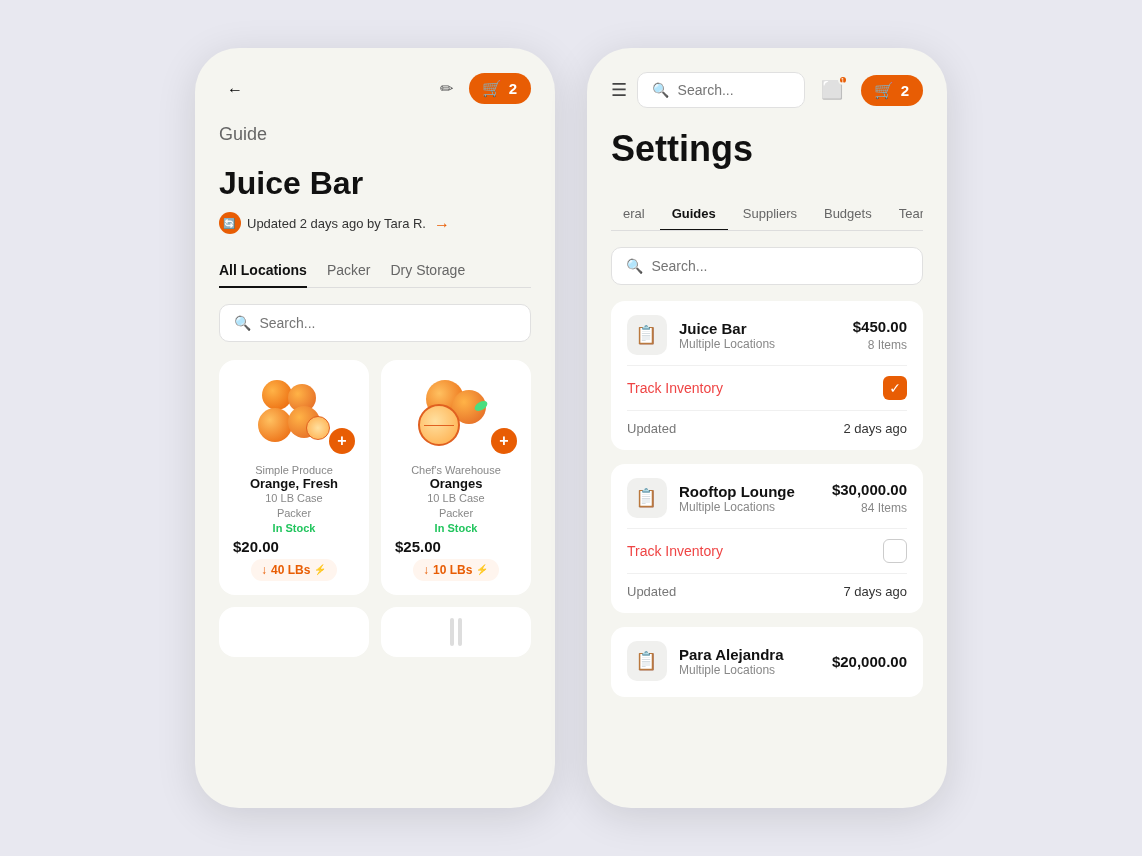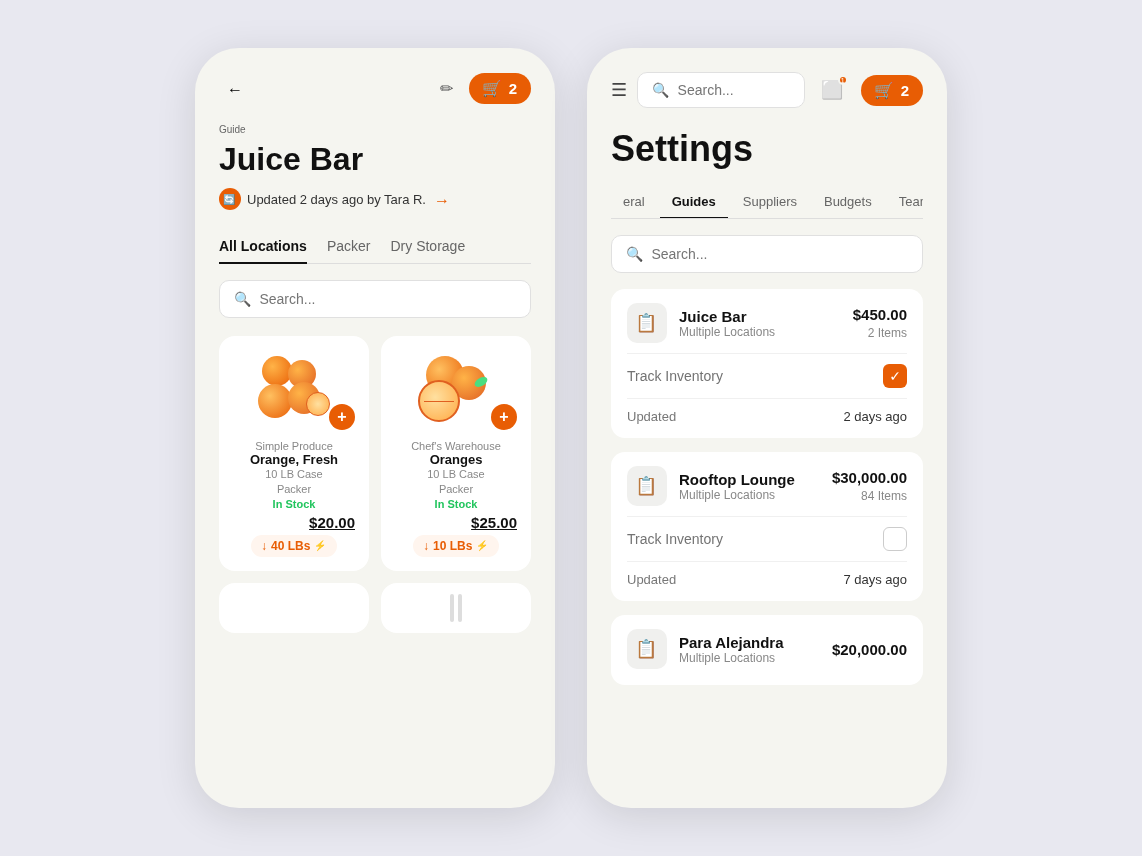"Guide" .guide-label { font-size: 10px -> 18px; margin-bottom: 6px -> 20px }
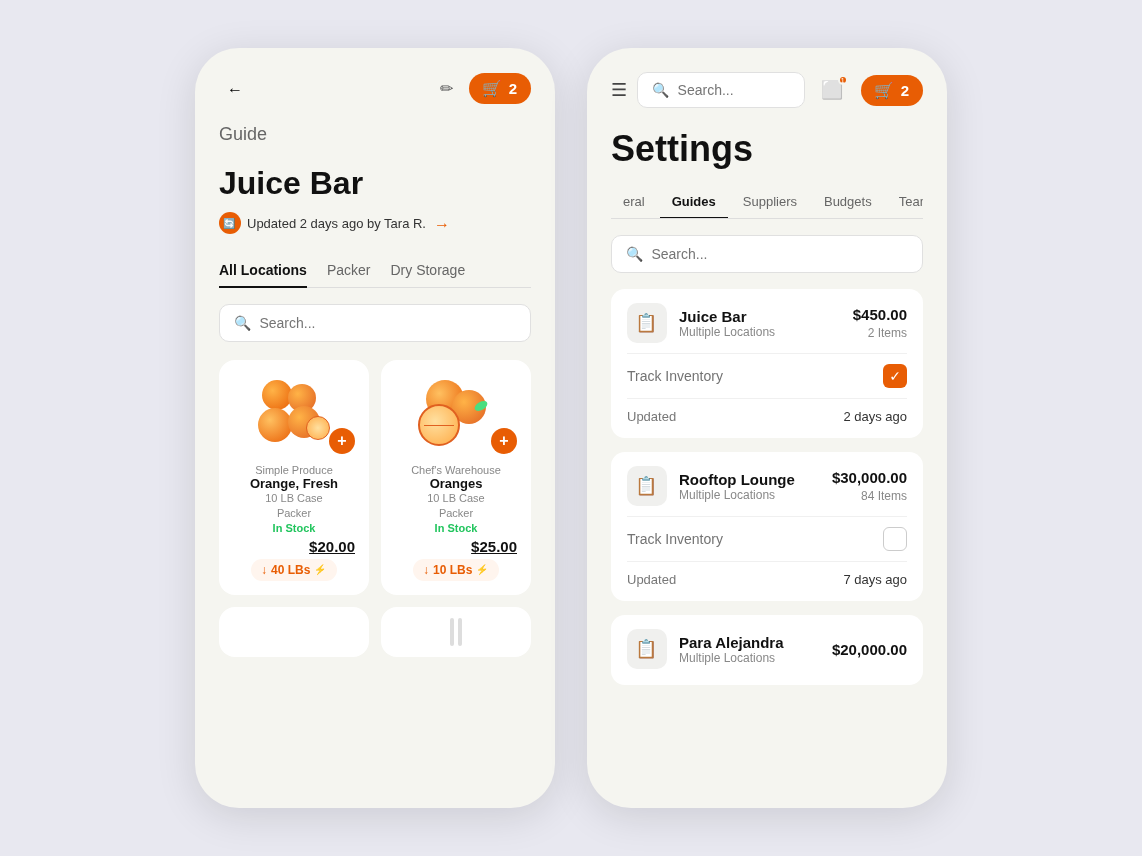"Settings" .right-phone .page-title { margin-bottom: 16px -> 28px }
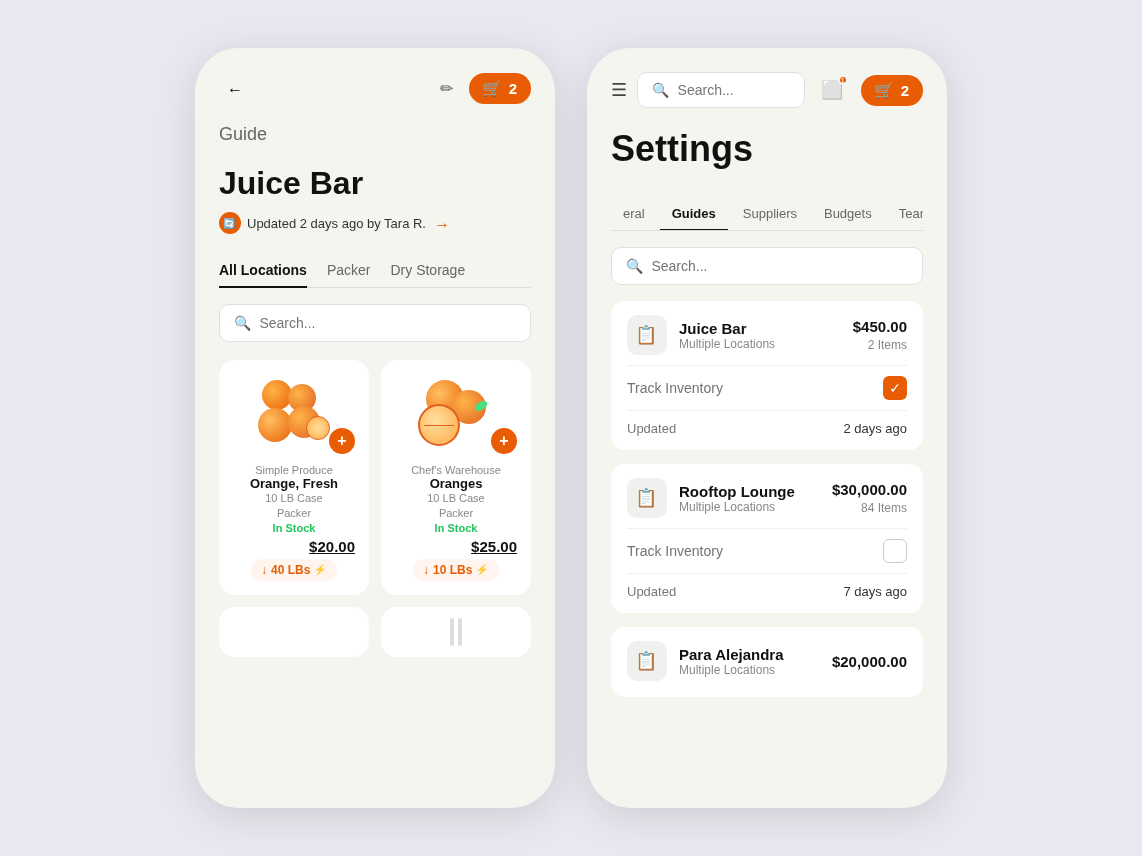"2 Items" span.guide-items { text: 2 -> 8 }
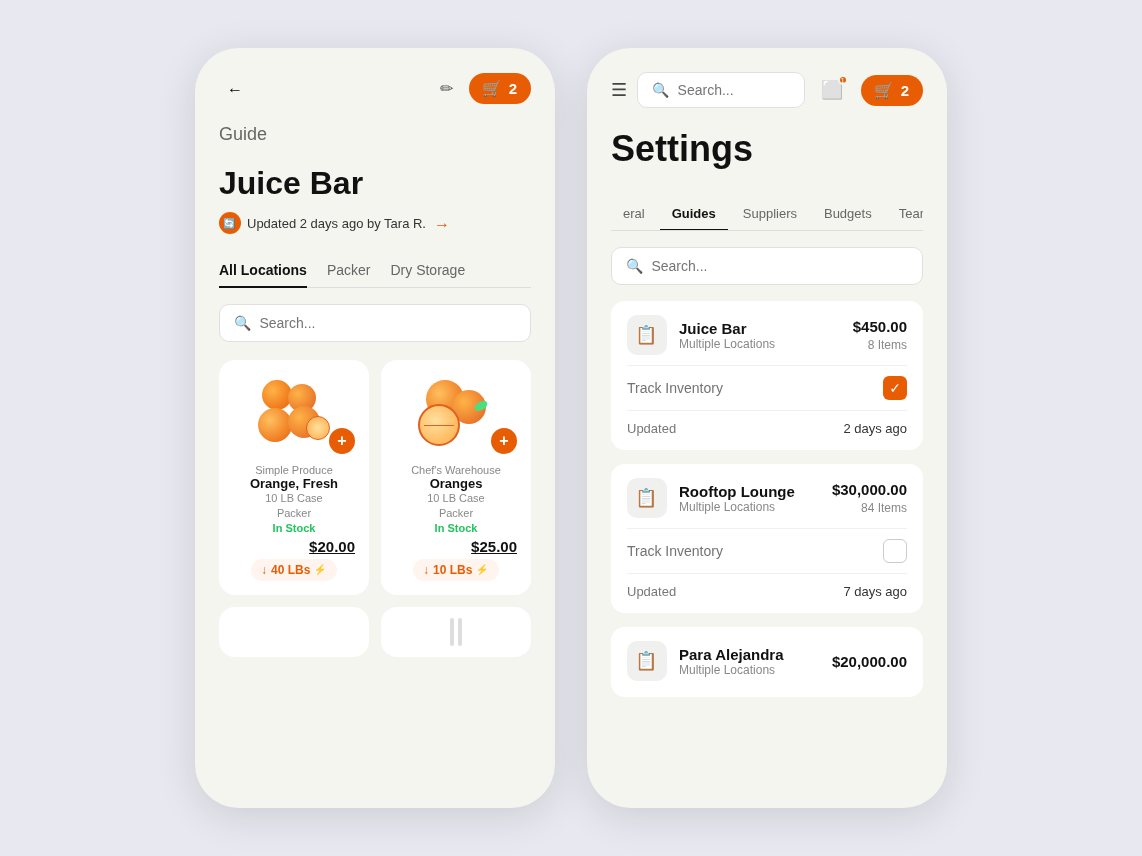"Track Inventory" .track-label { color: #737373 -> #ef4444 }
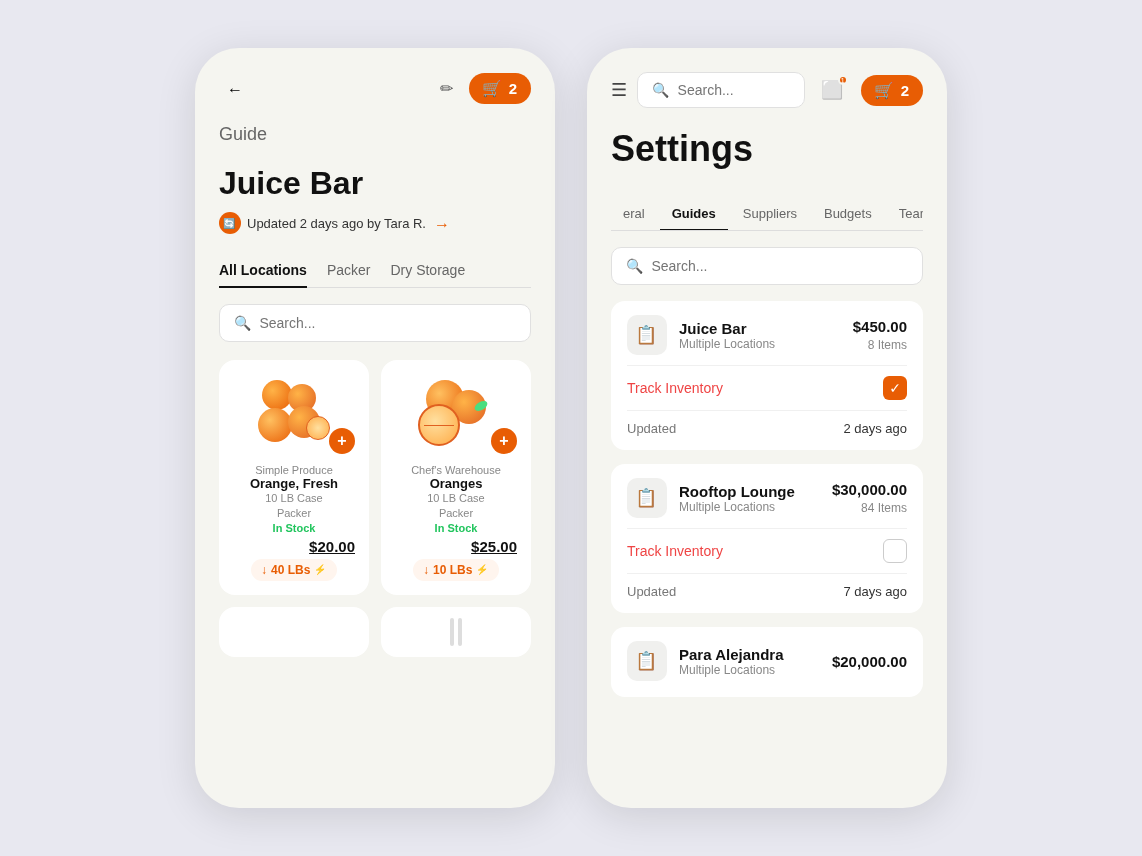"$20.00" .price { text-align: right -> left; text-decoration: underline -> none }
